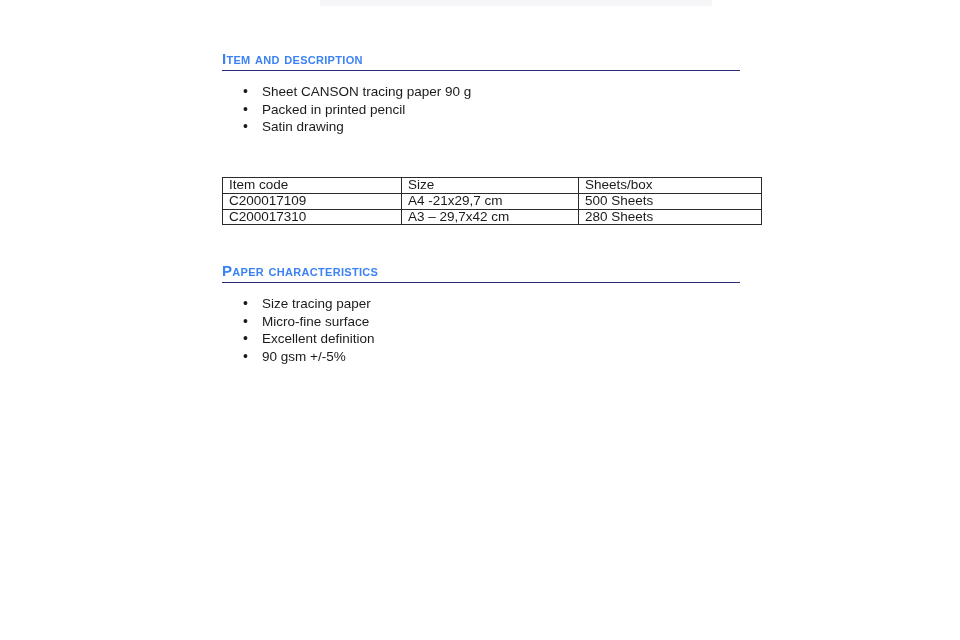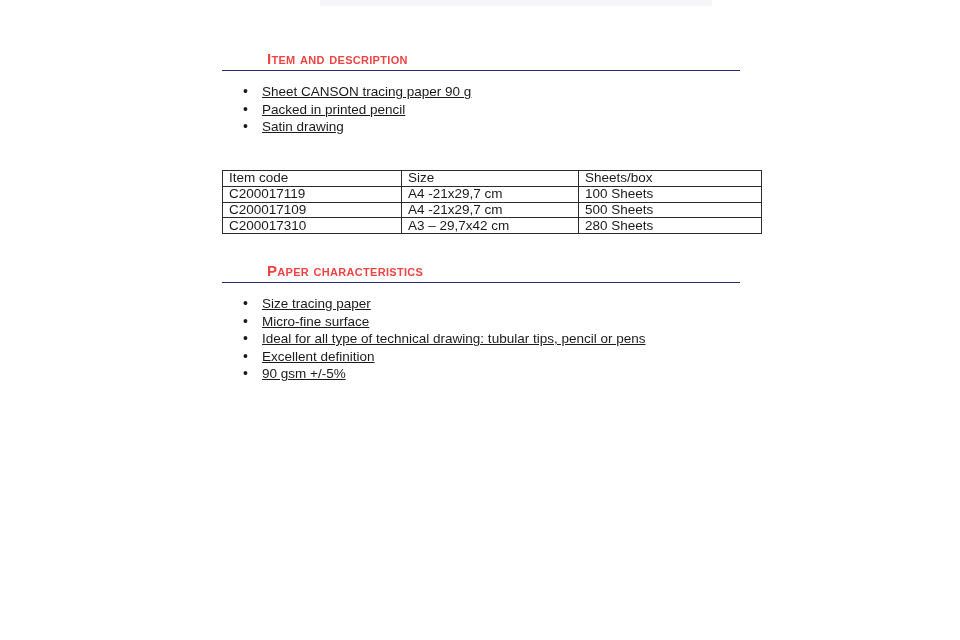"Item and description" .section-heading { color: #ef4444 -> #3b82f6; margin-left: 45px -> none }
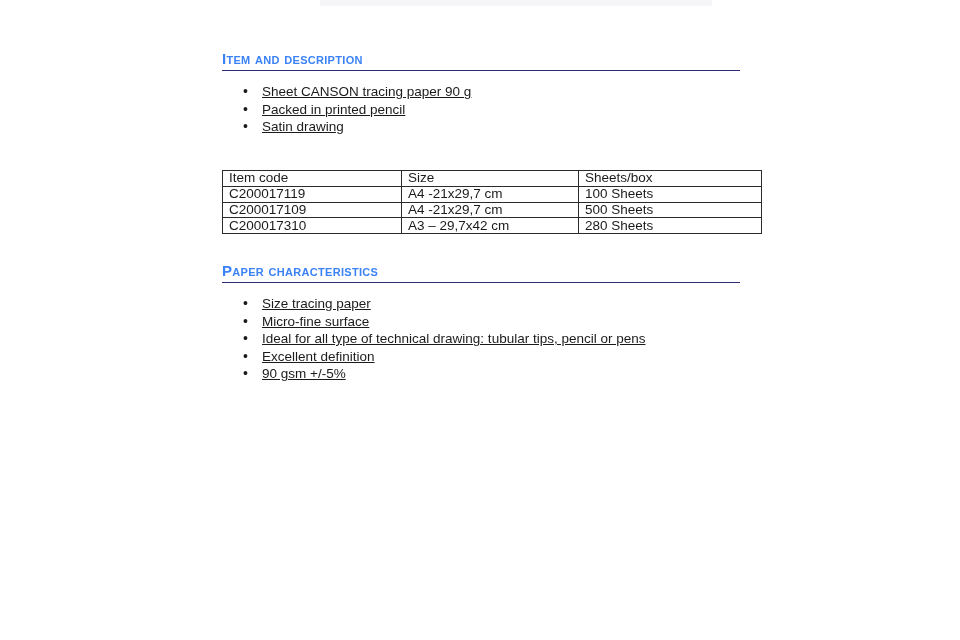"Sheet CANSON tracing paper 90" .bullet-list li { text-decoration: underline -> none }
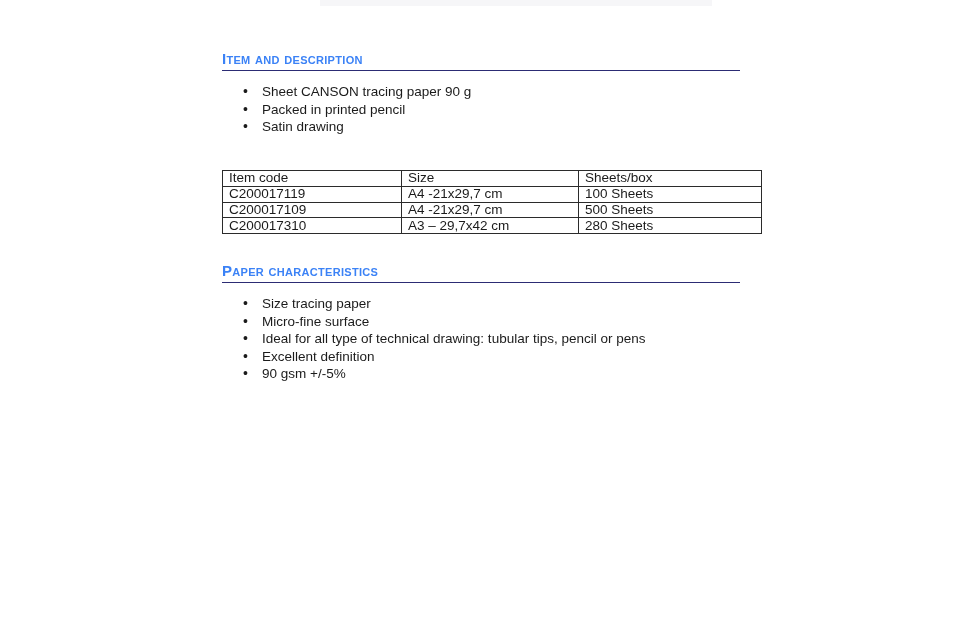"Item code" table.spec-table { top: 170px -> 177px }
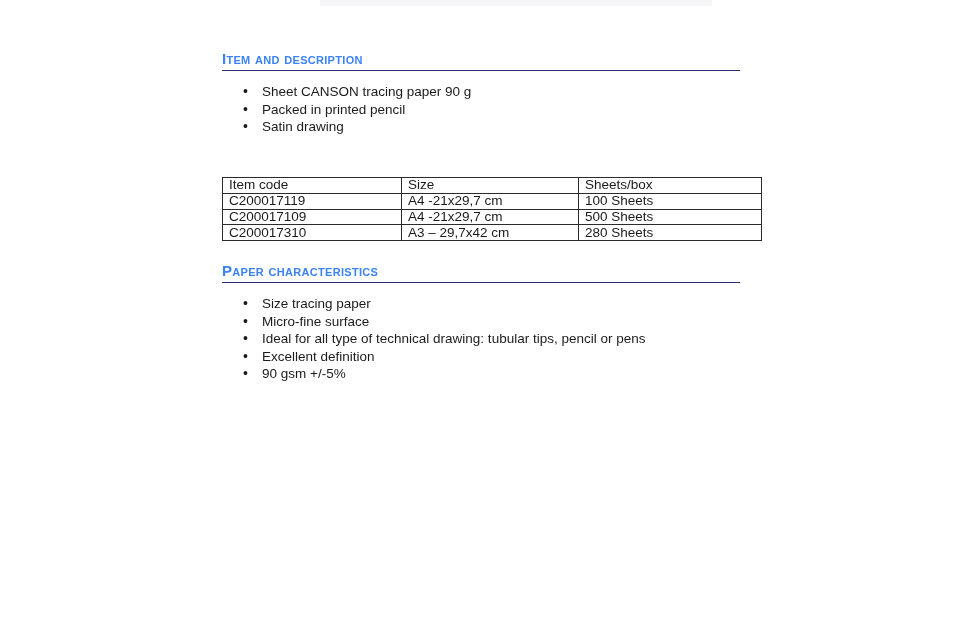"C200017119" tr { html: <tr> <td>C200017119</td> <td>A4 -21x29,7 cm</td> <td>100 Sheets</td> </tr> -> none }
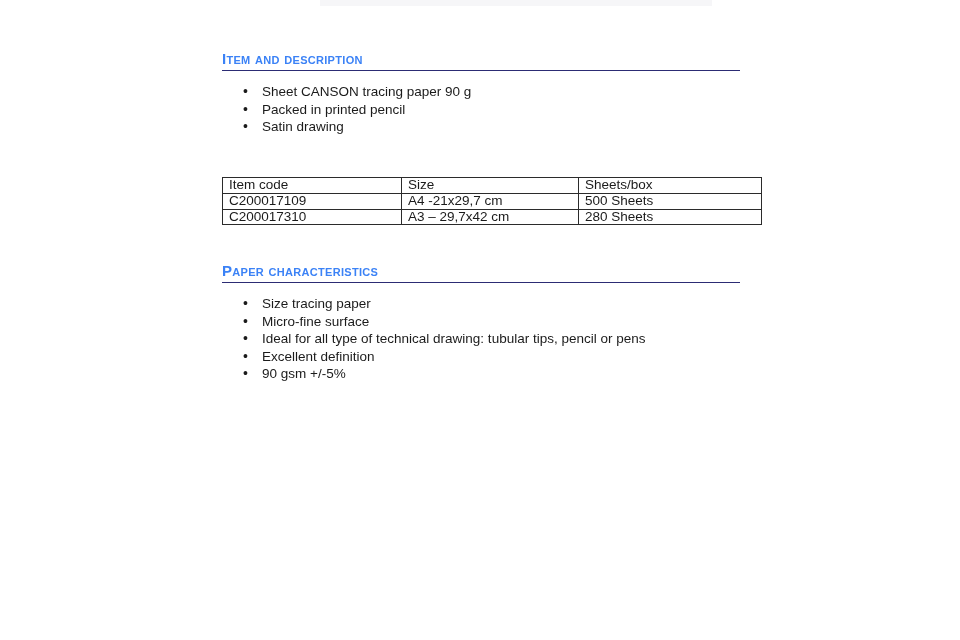"Ideal for all type of" li { html: <li>Ideal for all type of technical drawing: tubular tips, pencil or pens</li> -> none }
